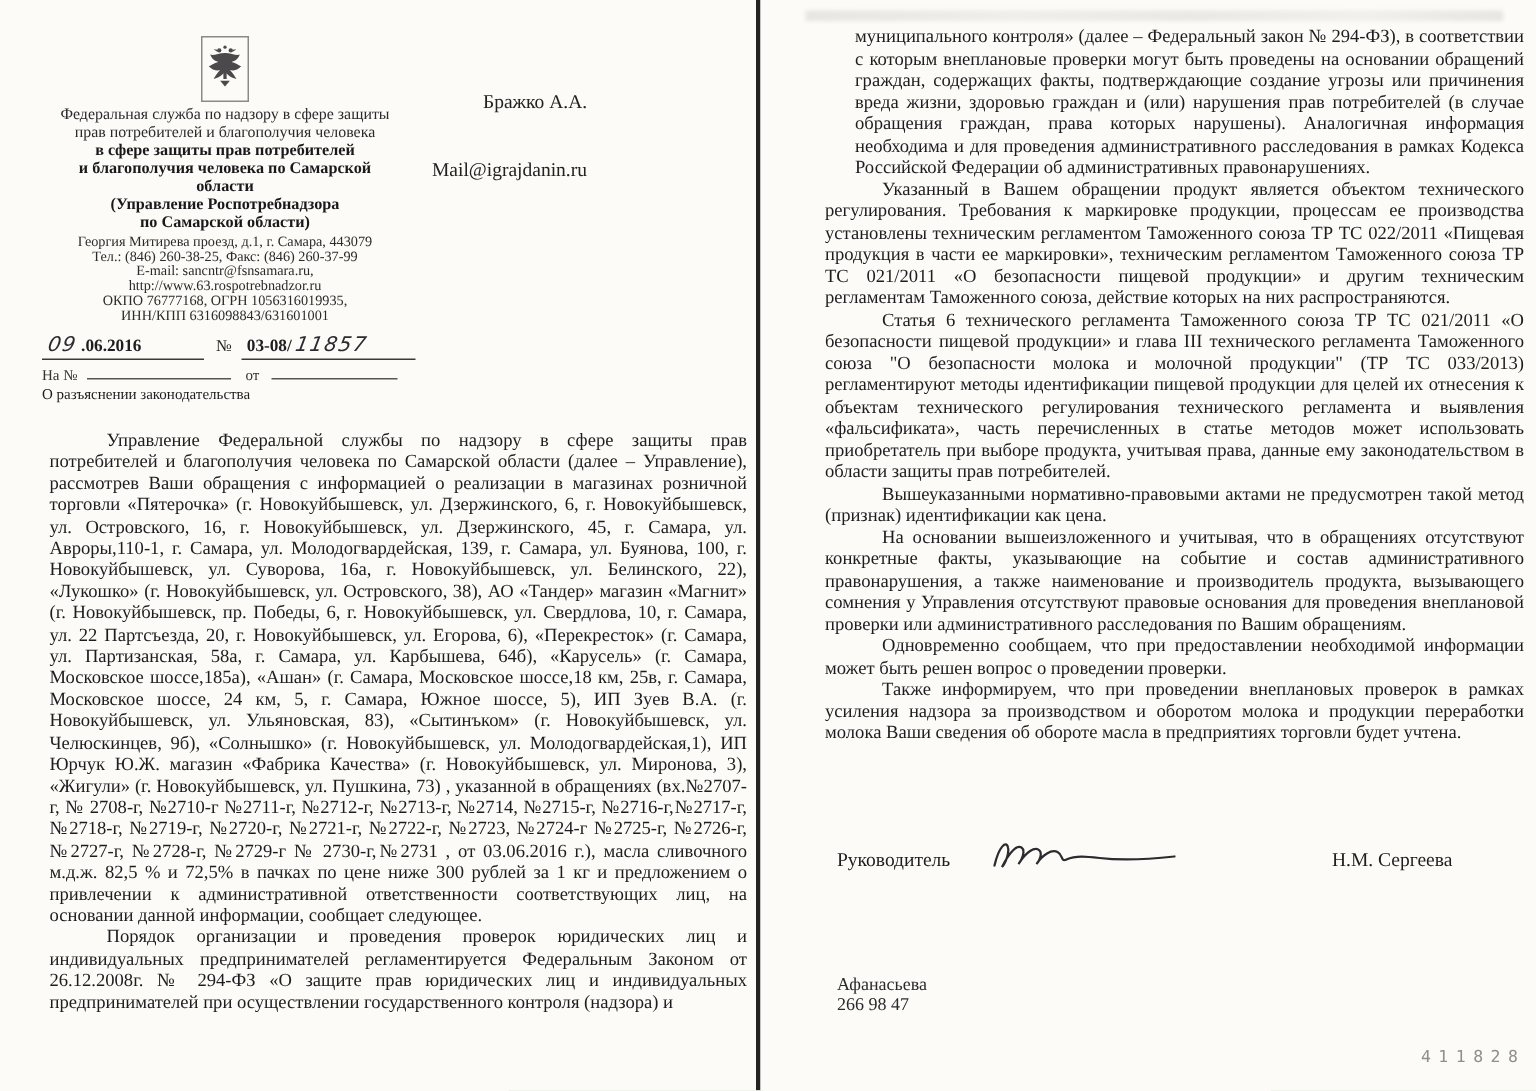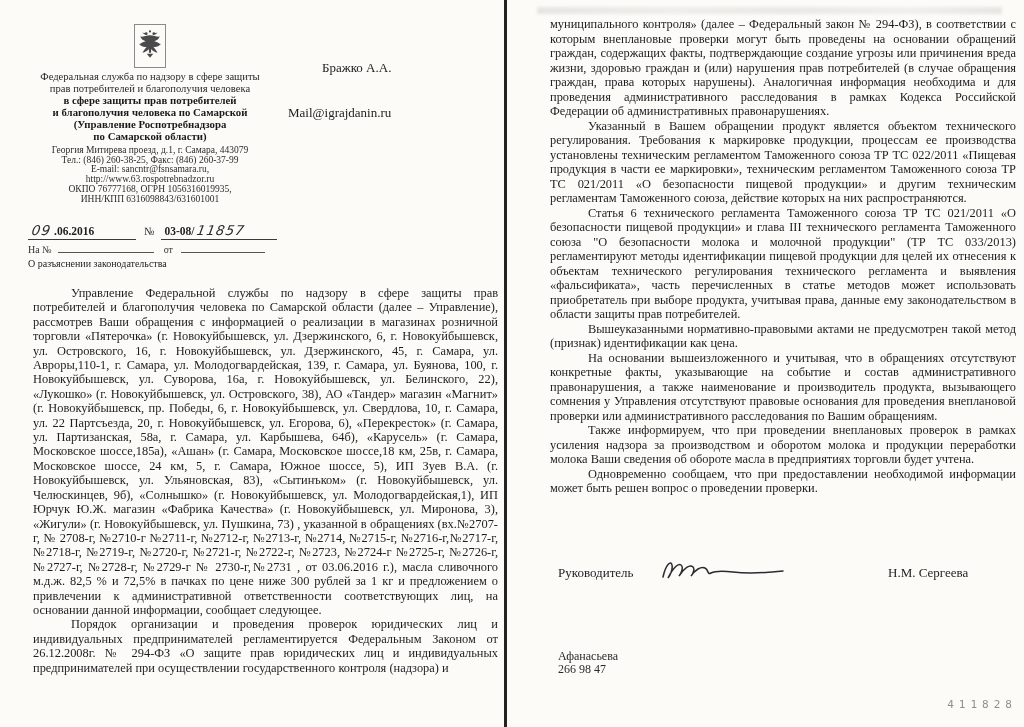"муниципального контроля» (далее –" p.no-indent { margin-left: none -> 20px }
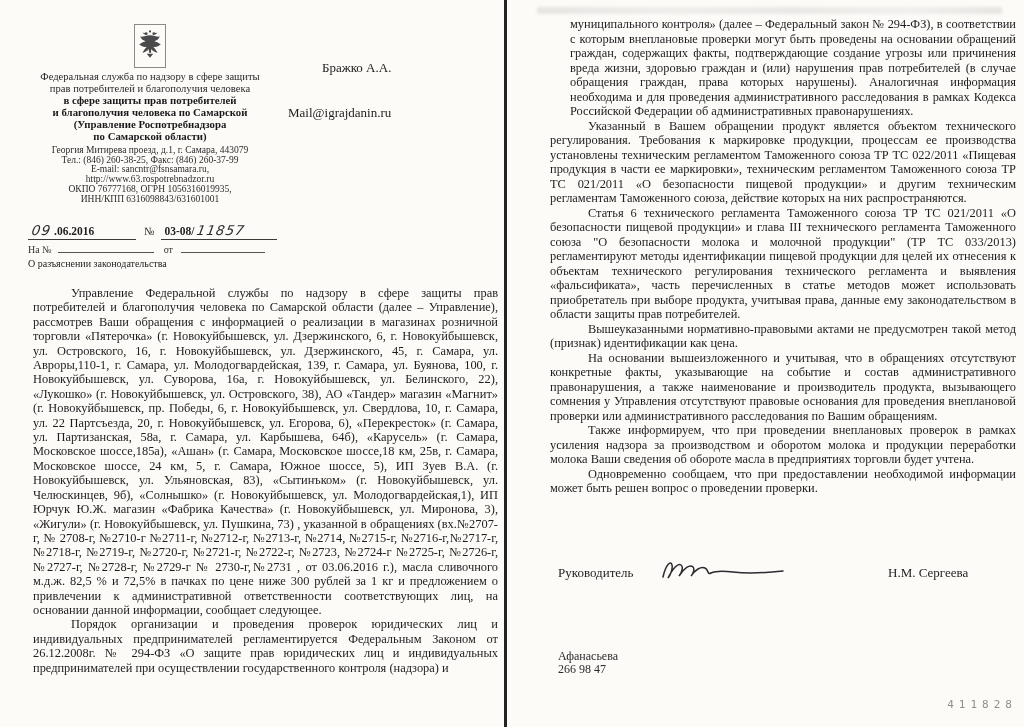"области" div.lh-dept { html: none -> <div>области</div> }
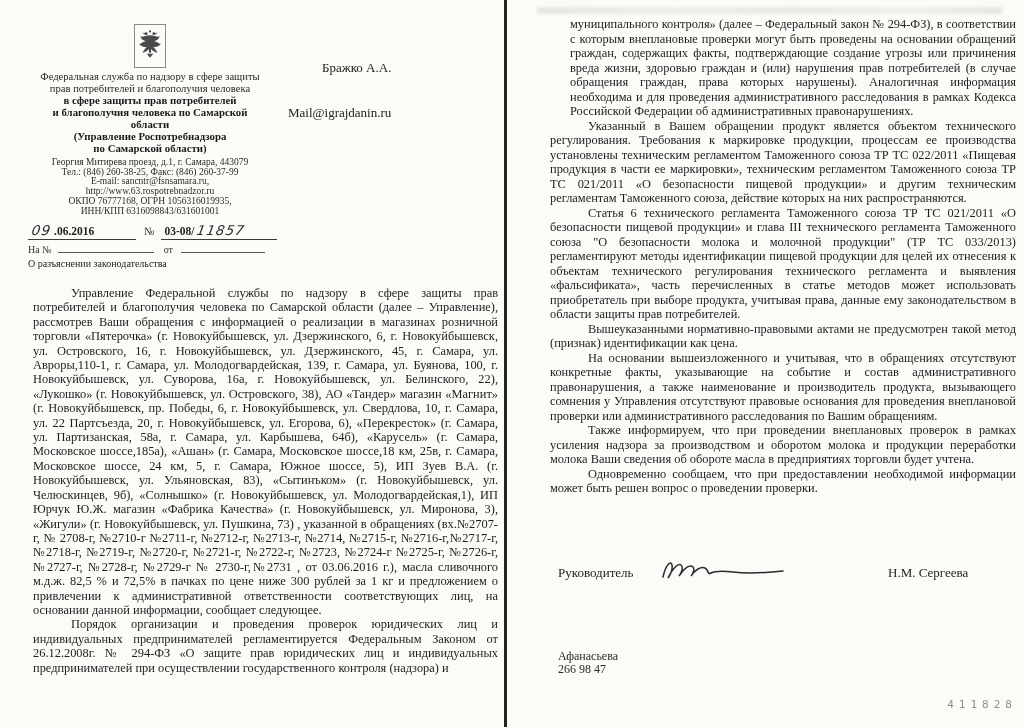"Также информируем, что при проведении" p { order: before "Одновременно сообщаем, что при" -> after "Одновременно сообщаем, что при" }
